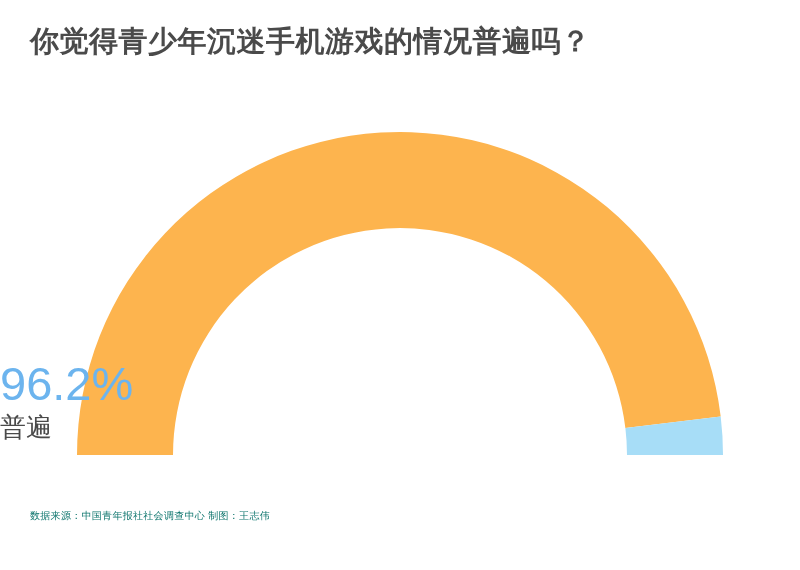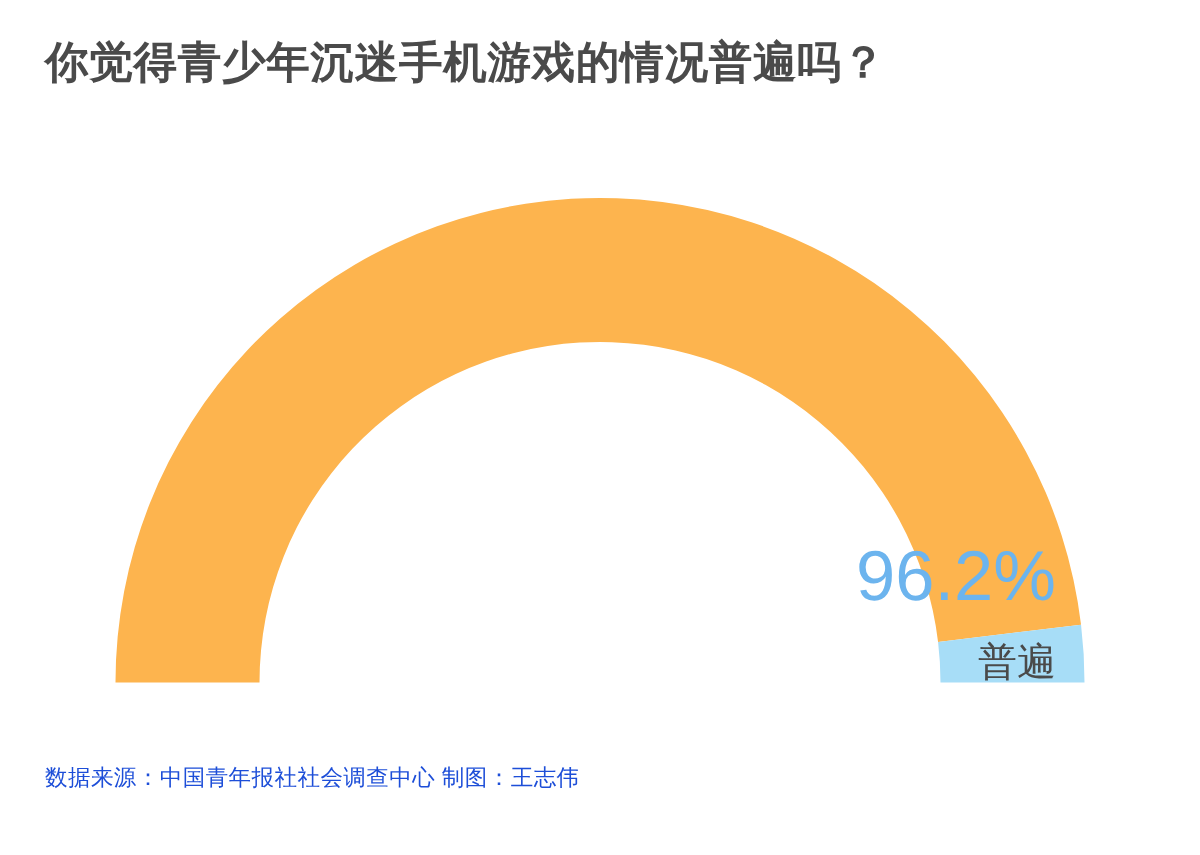"96.2%" .center-label { text-align: right -> left }
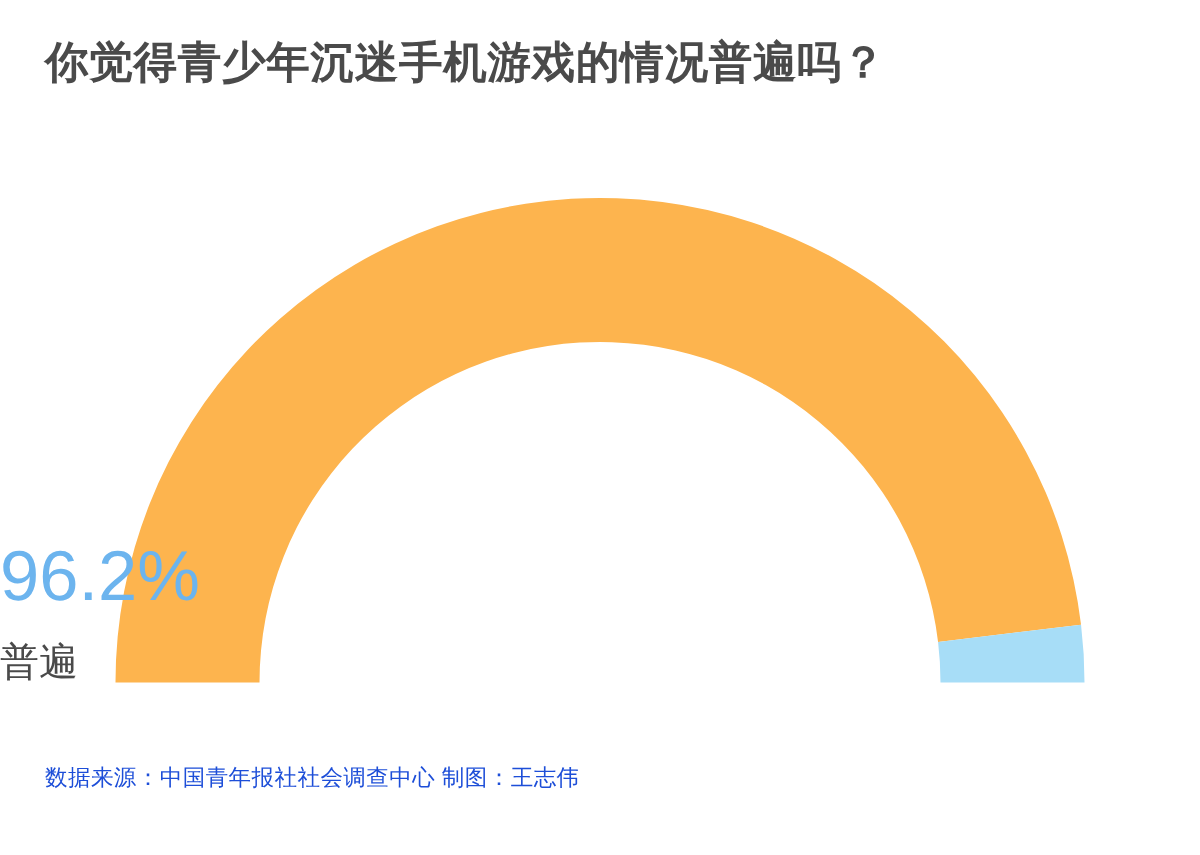"普遍" .center-name { margin-top: 16px -> 2px }
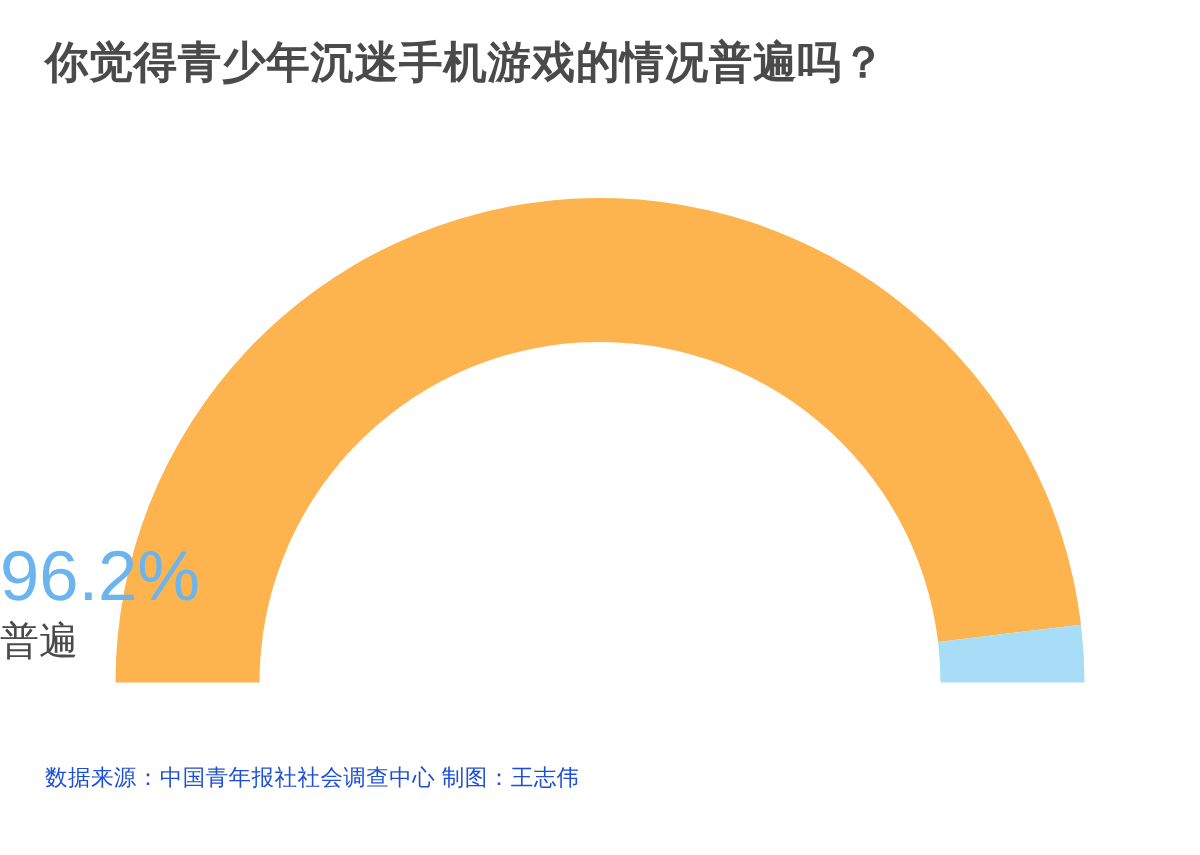"数据来源：中国青年报社社会调查中心 制图：王志伟" .footer-note { color: #1d4ed8 -> #0f766e; font-size: 15px -> 10px }
